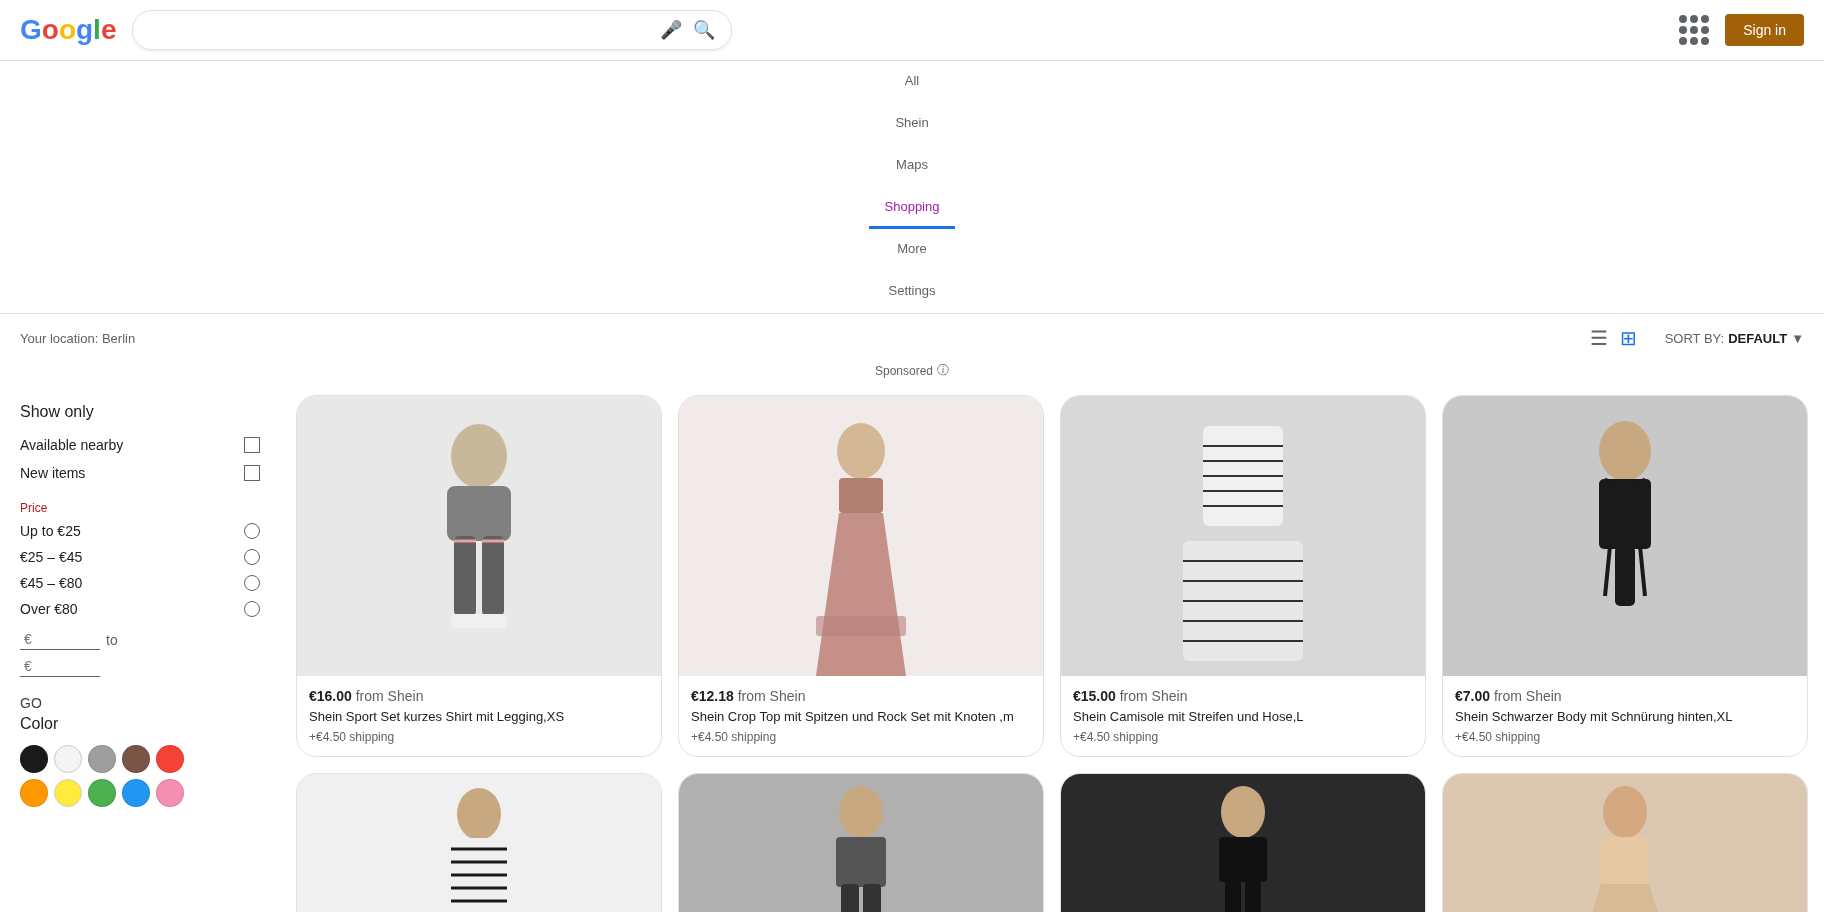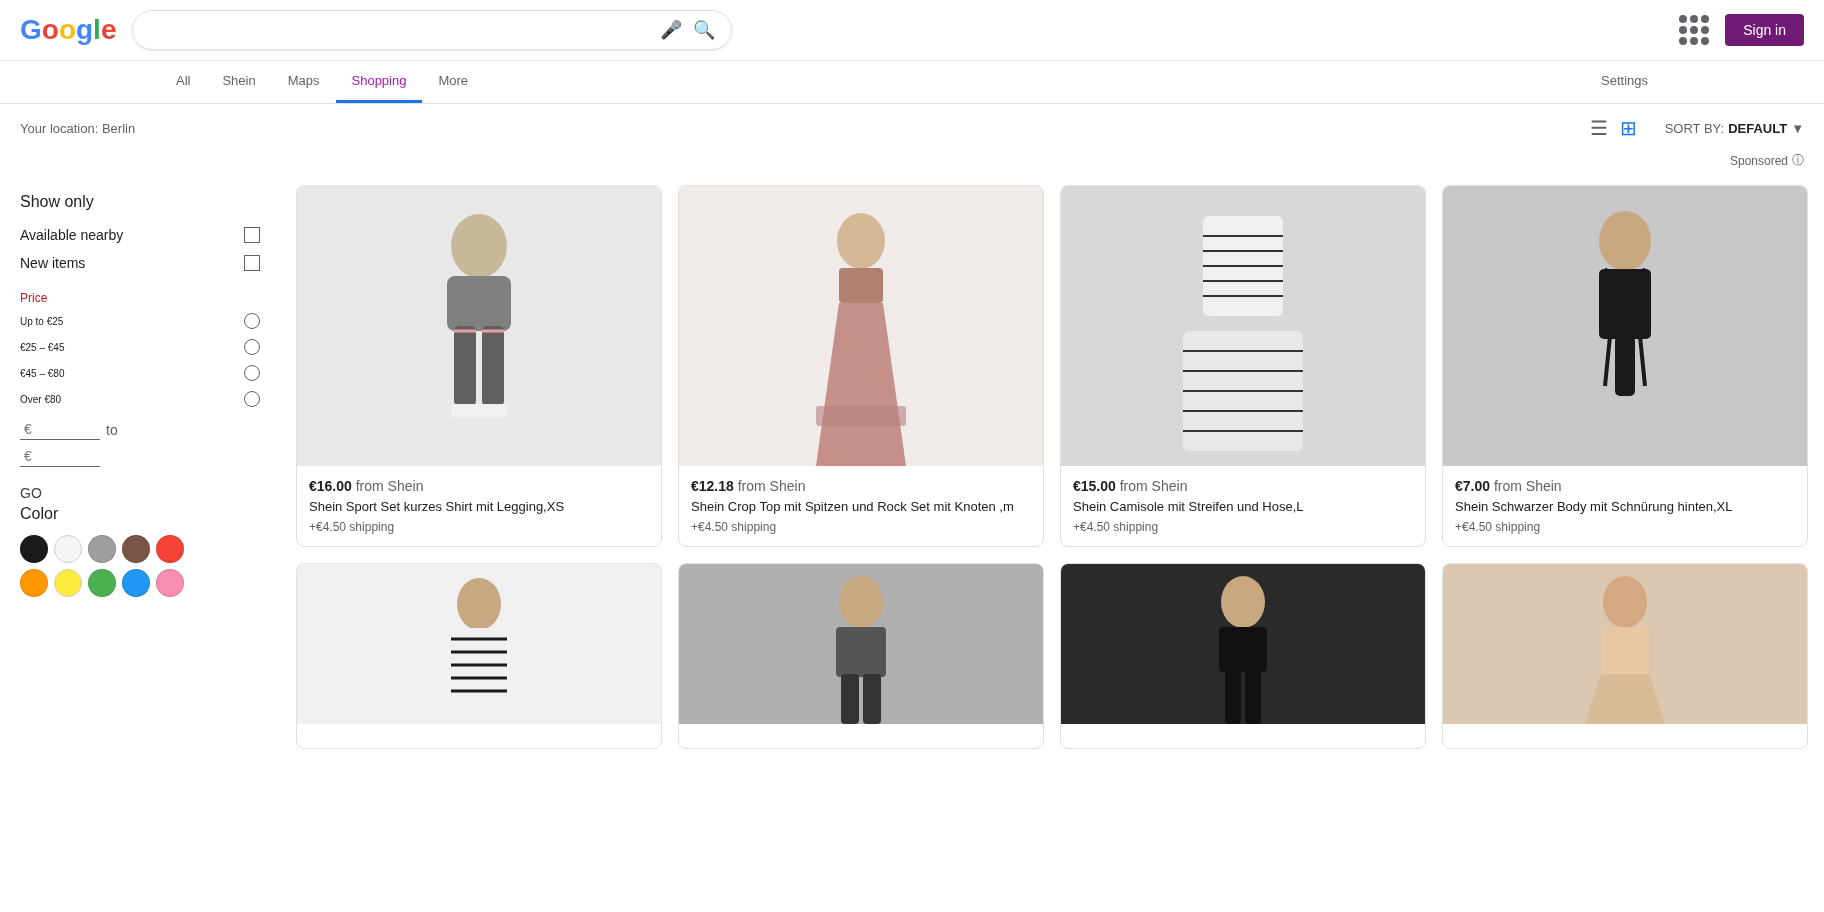"Sign in" .sign-in-btn { background: #701a75 -> #a16207 }
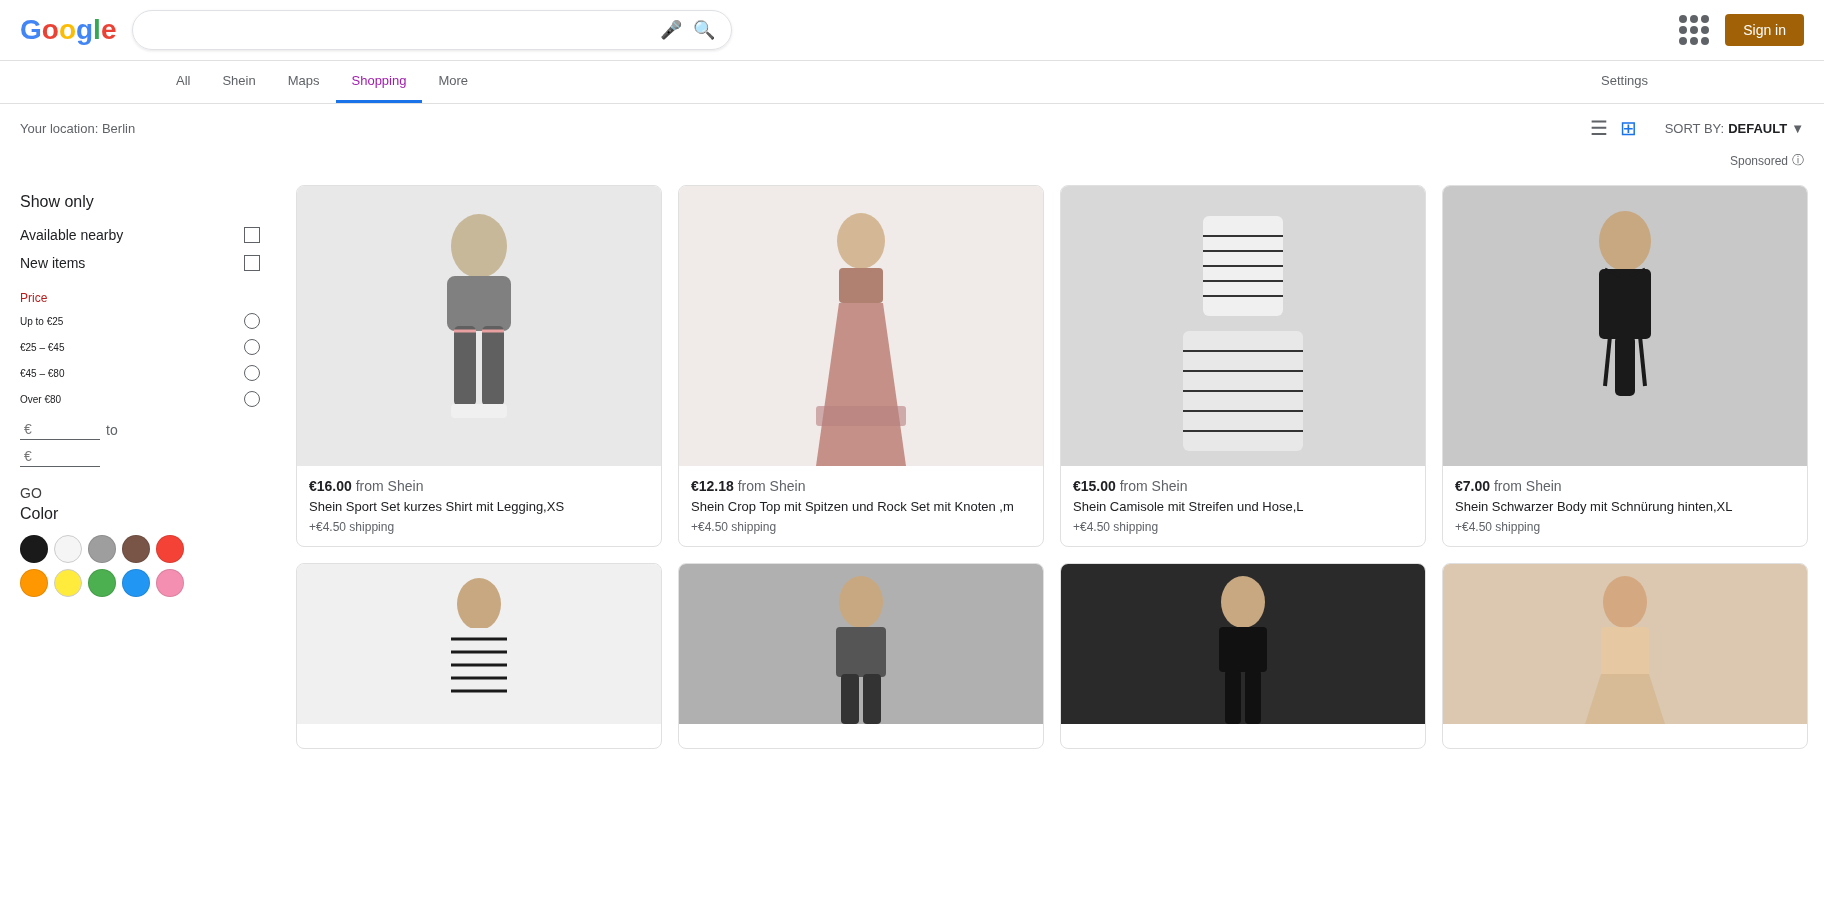"All" .nav-tabs { flex-direction: none -> column }
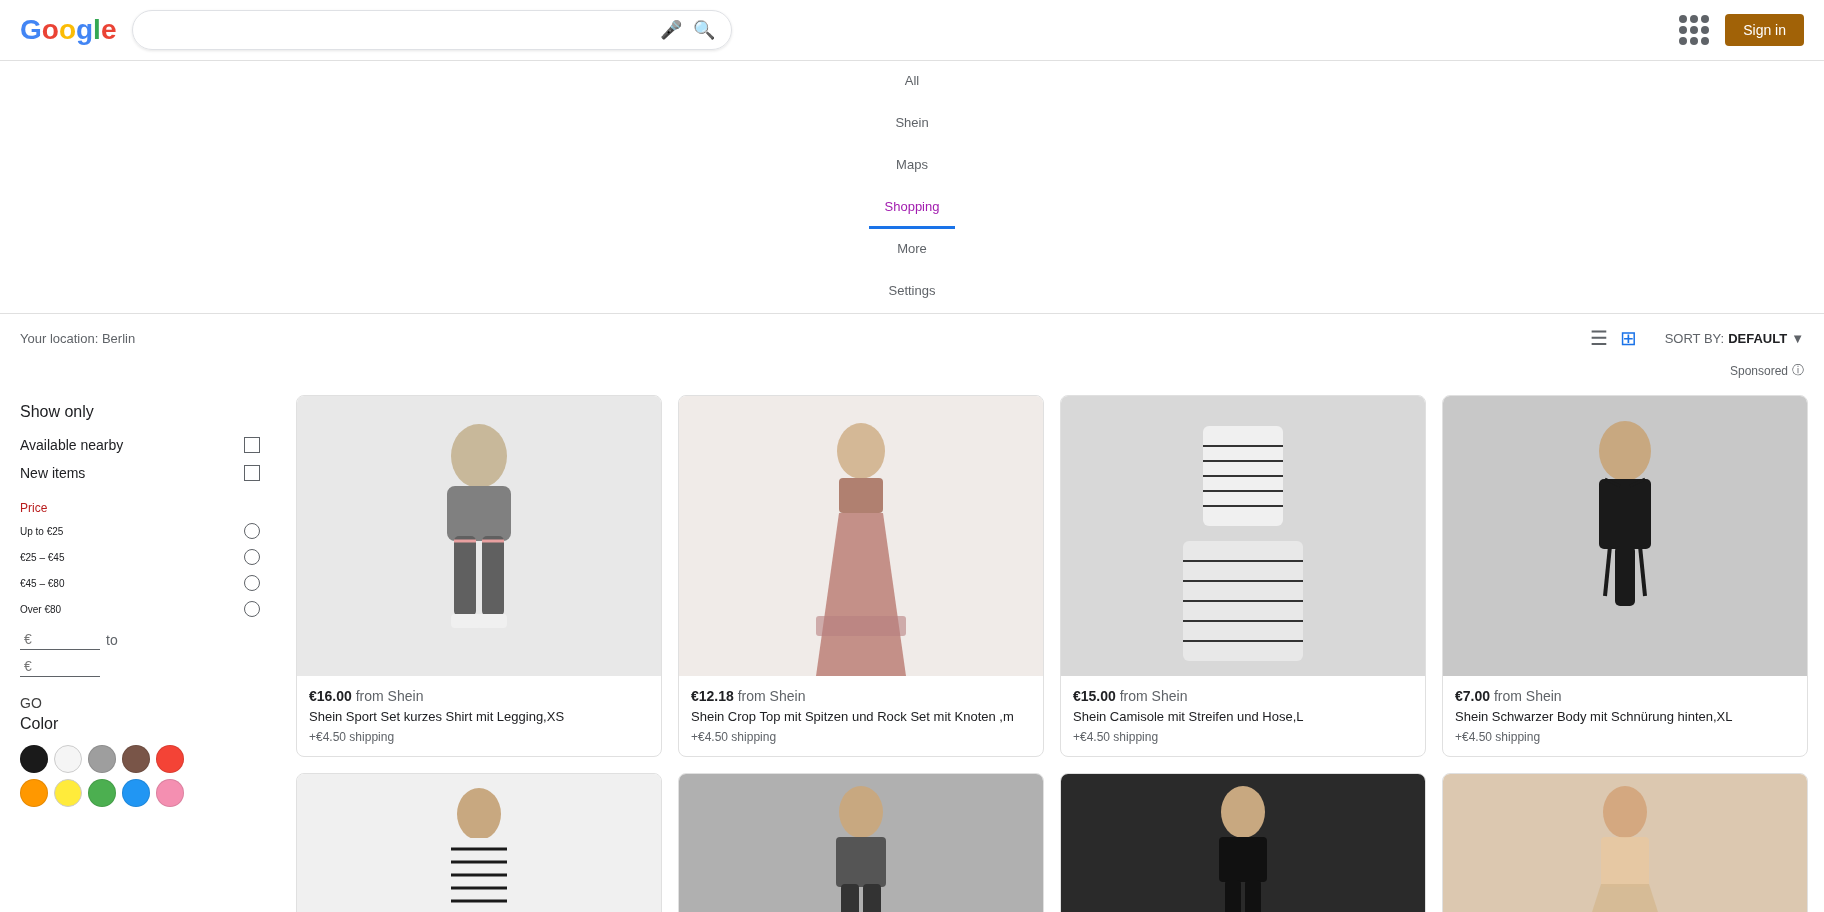"Sponsored" .sponsored-bar { justify-content: flex-end -> center }
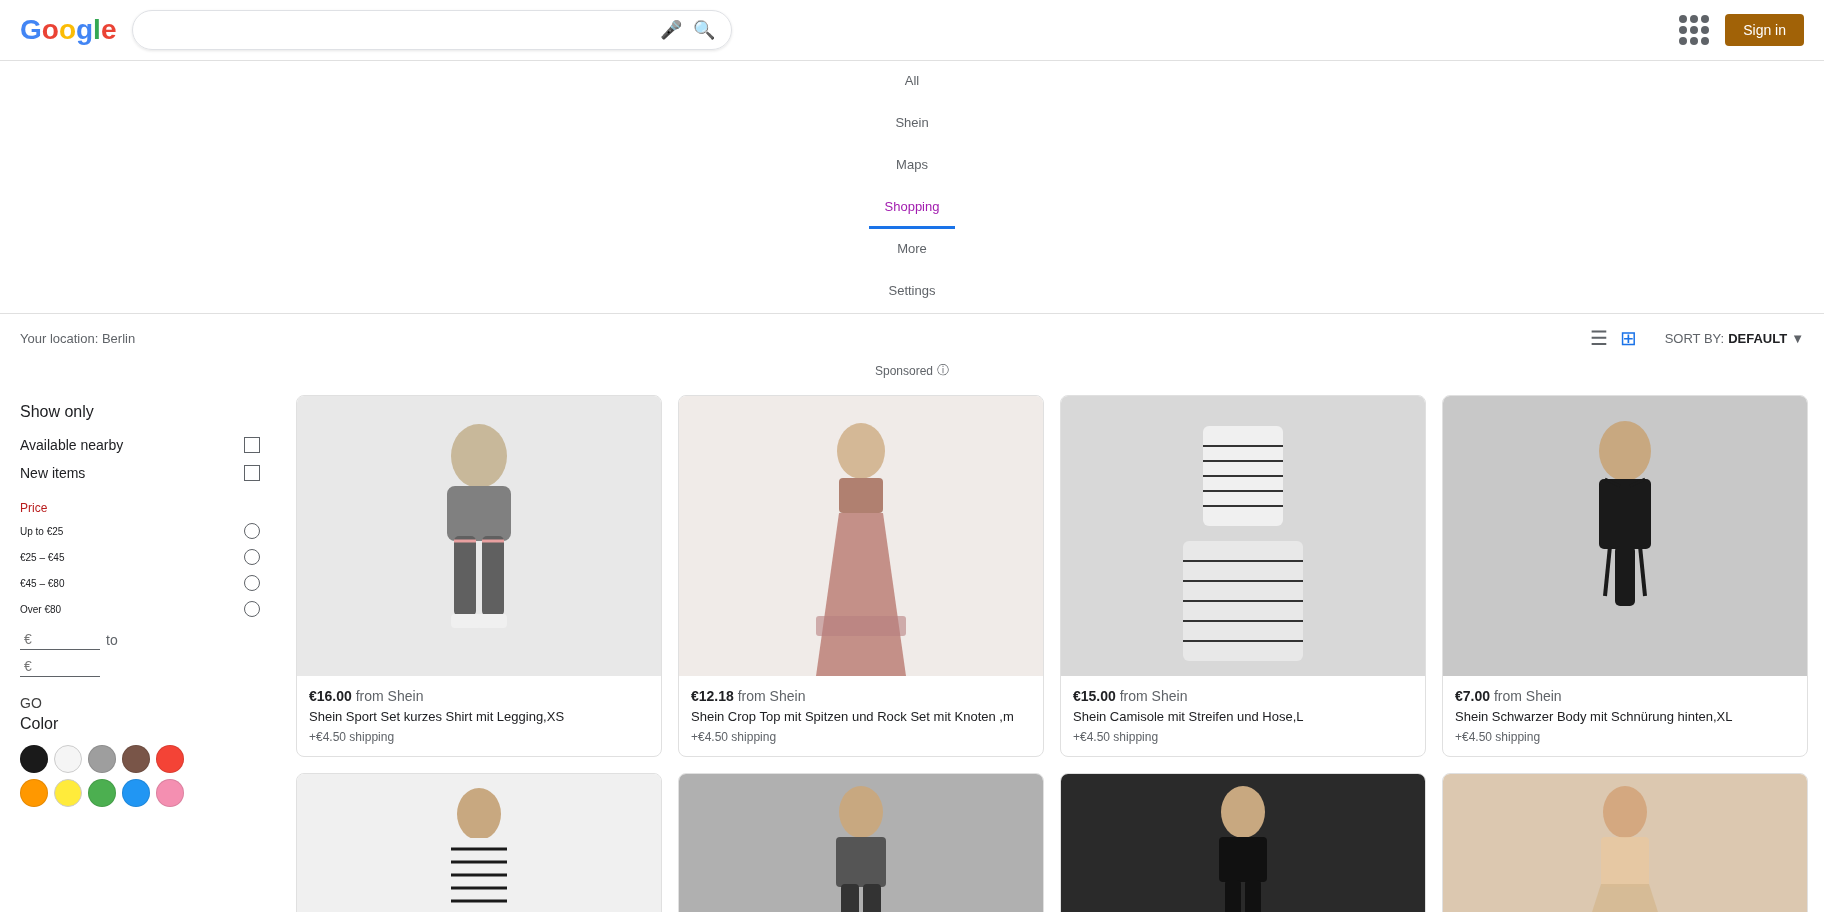"Up to €25" .price-label { font-size: 10px -> 14px }
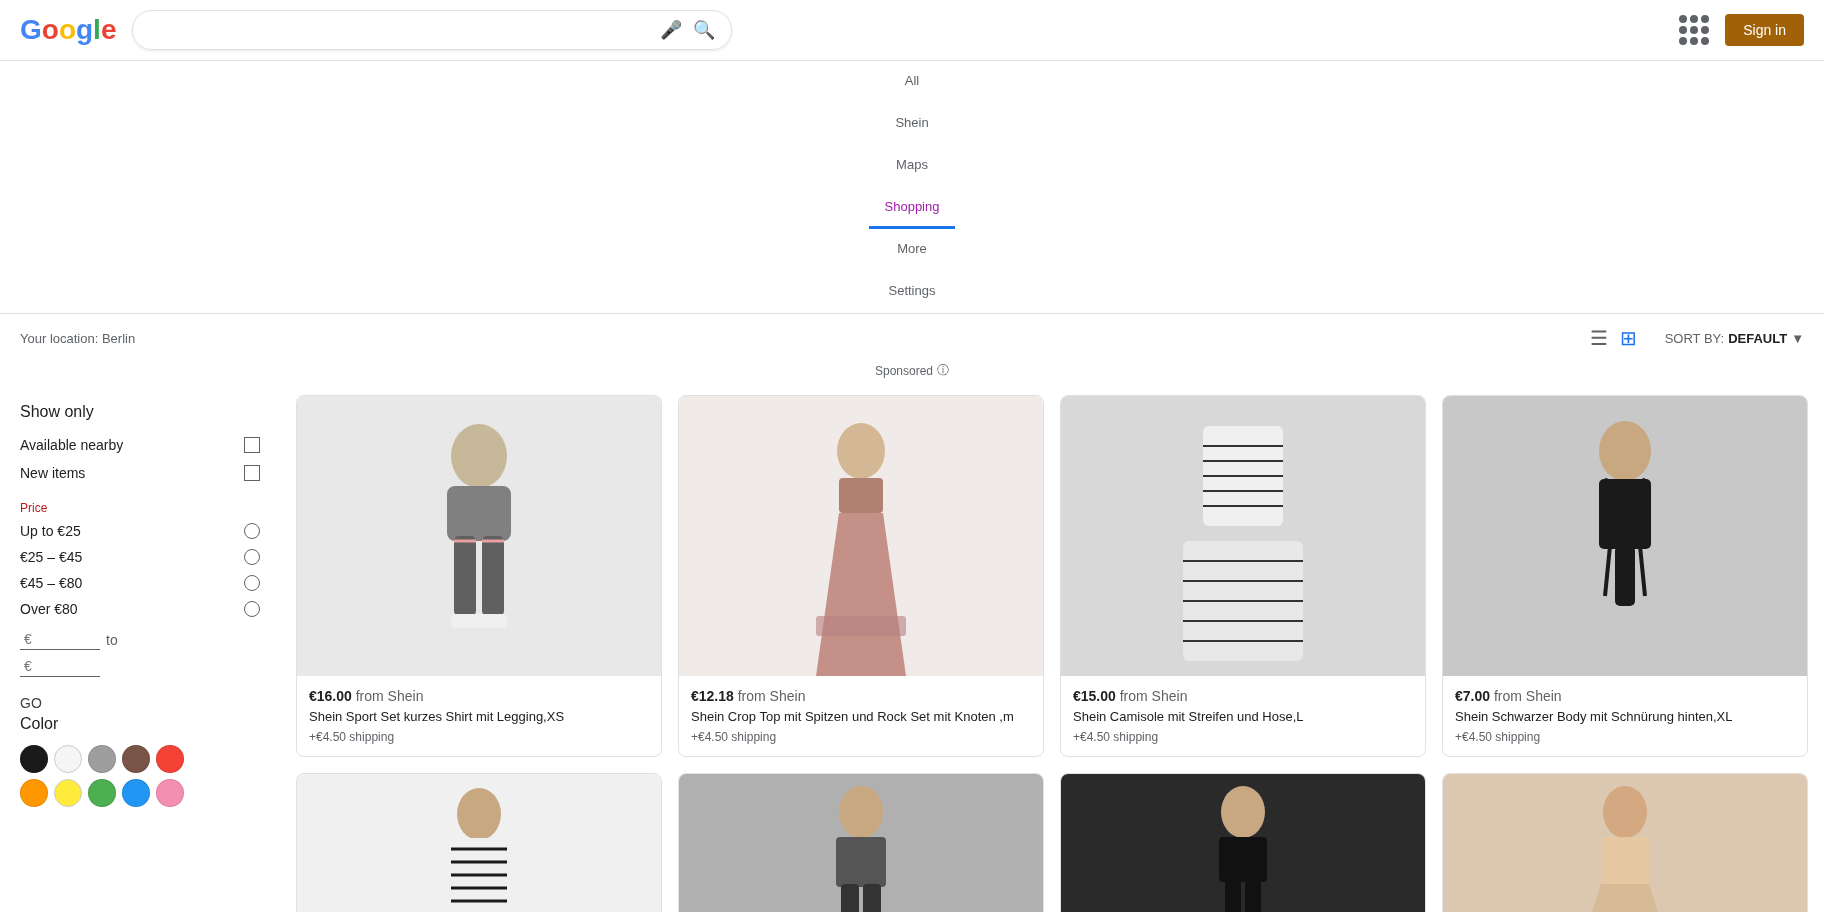"€16.00 from Shein" .product-card { border-radius: 8px -> 20px }
